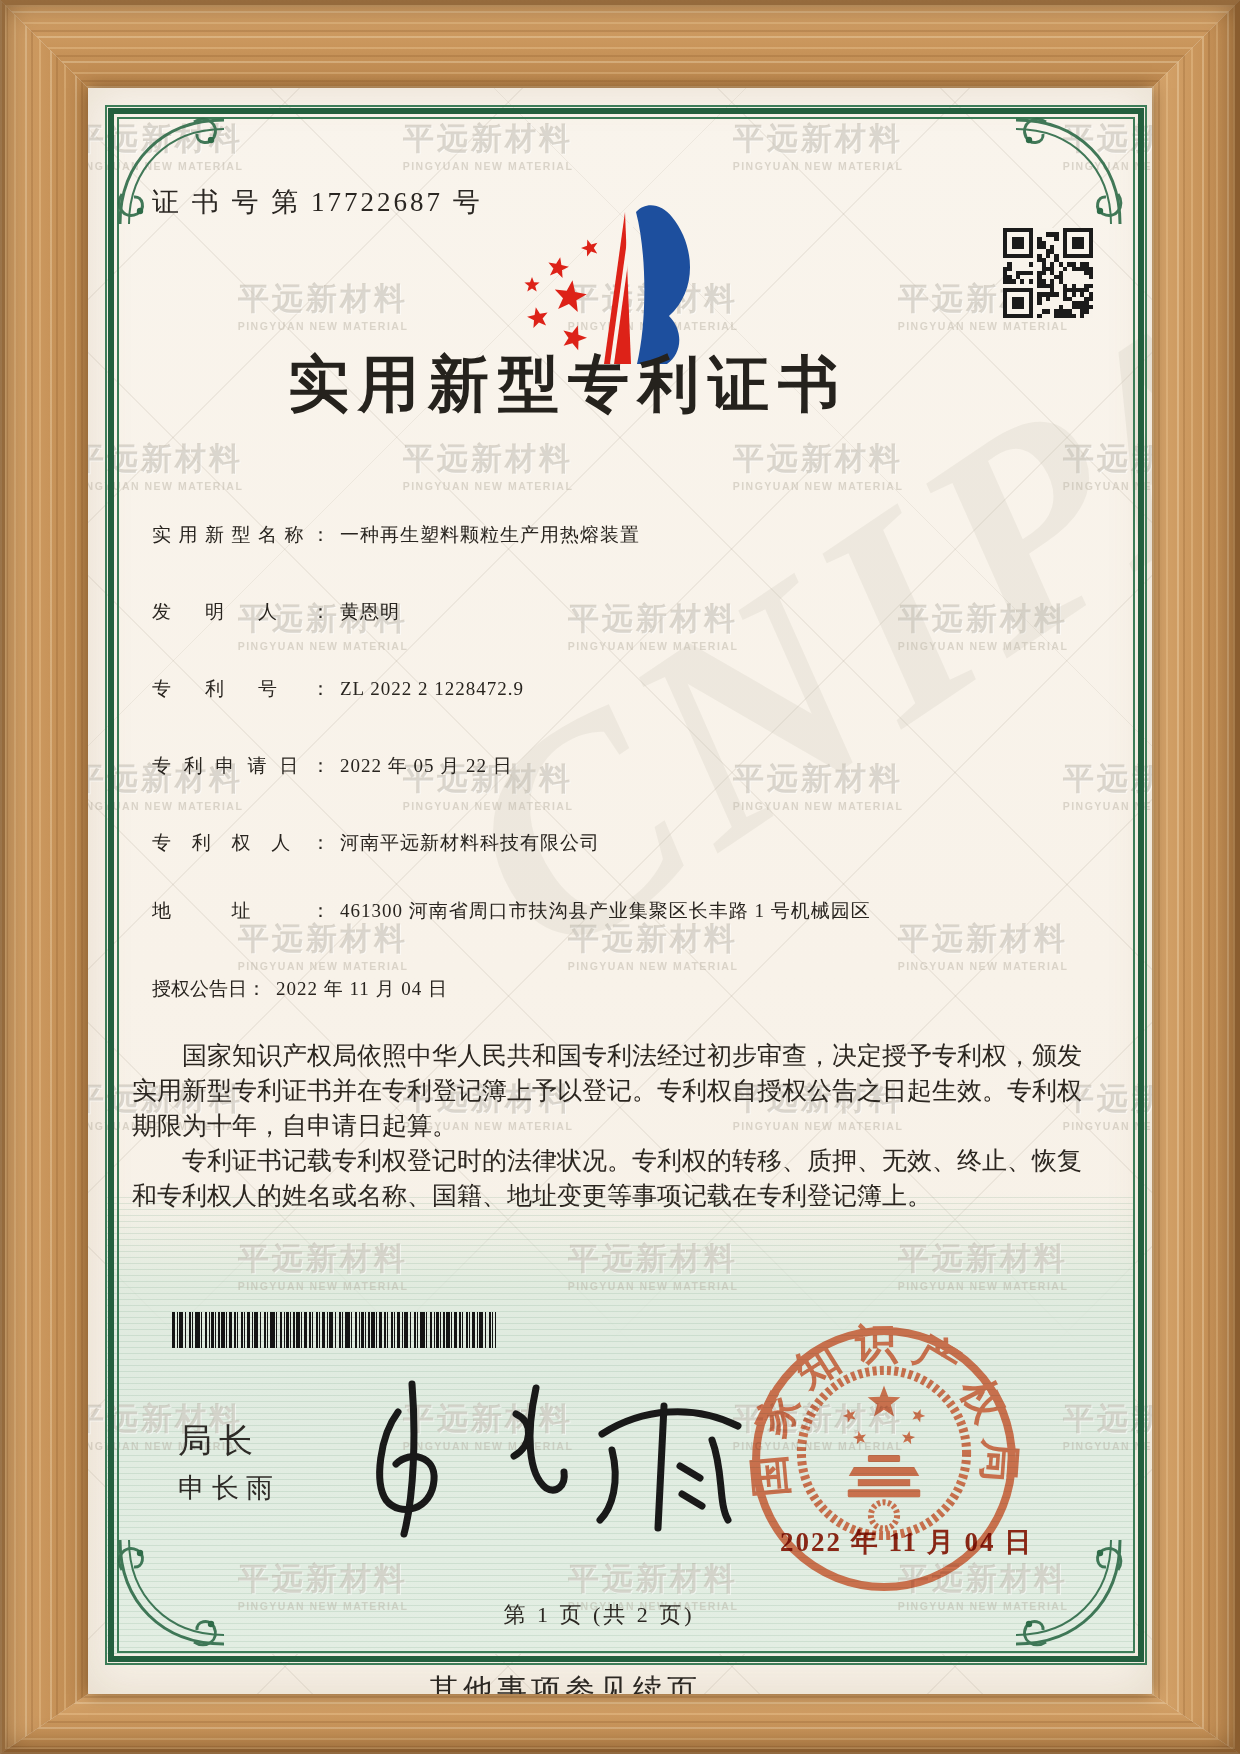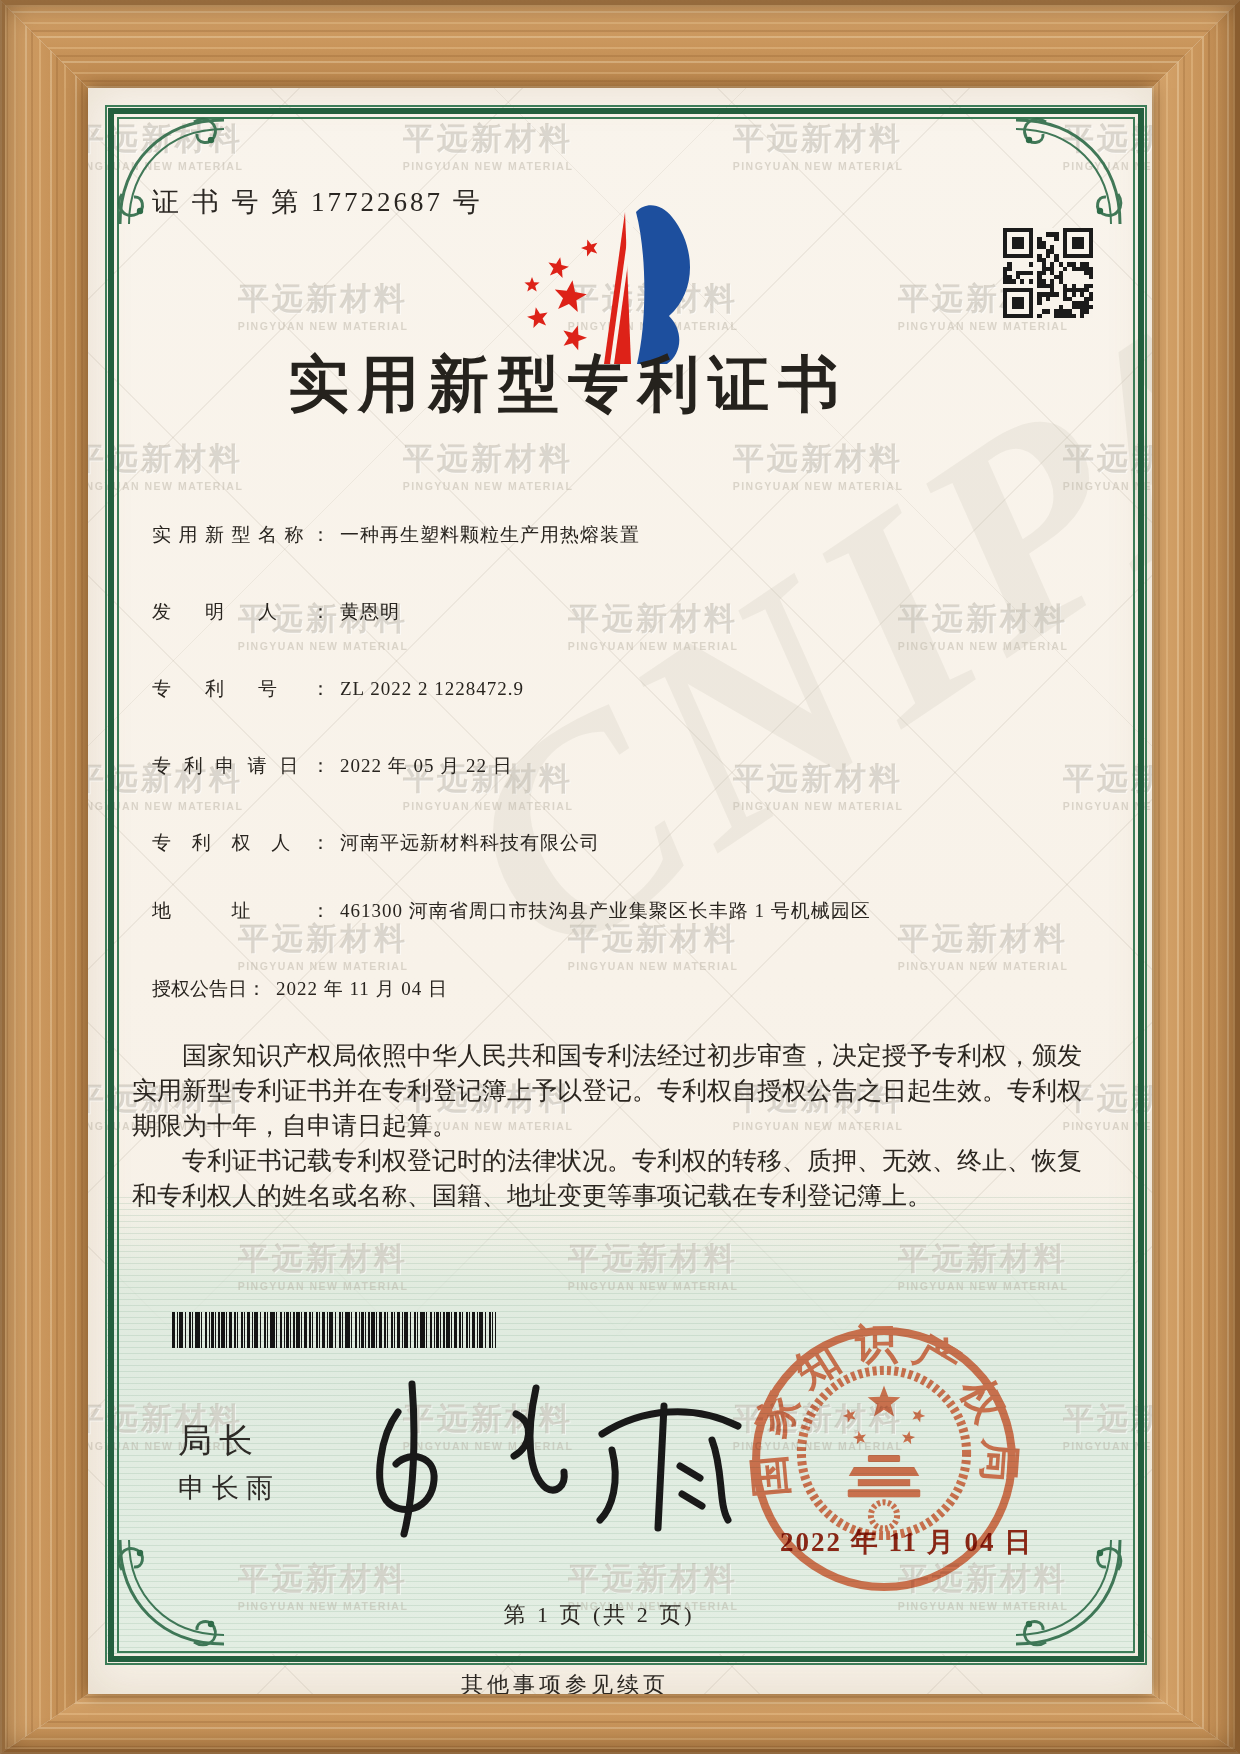"其他事项参见续页" #cont-note { font-size: 22px -> 30px }
